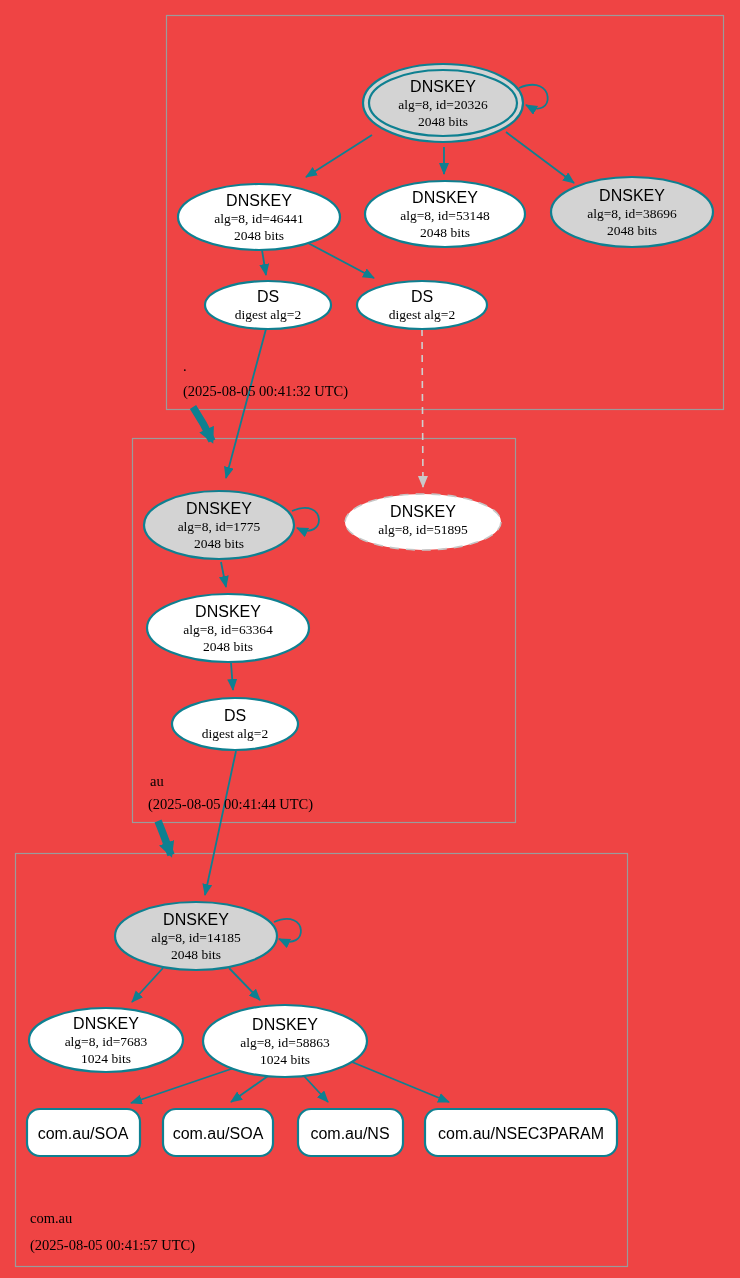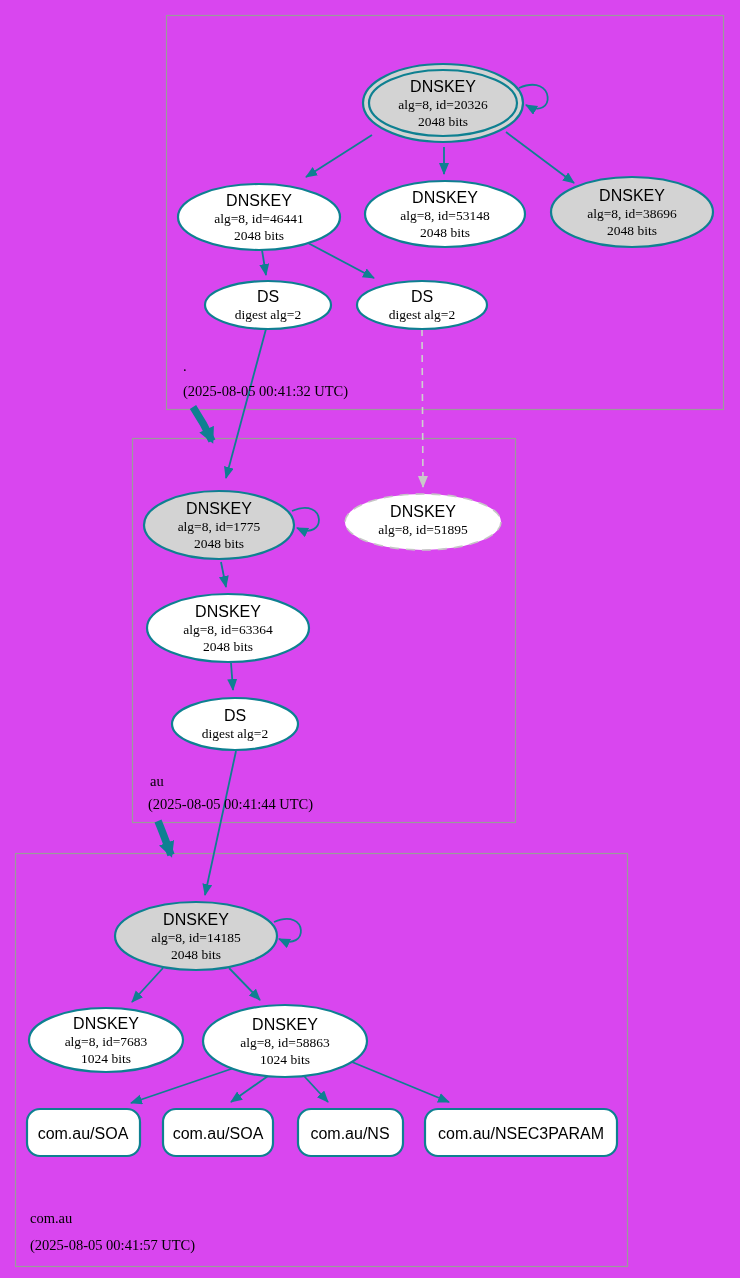"DNSKEY" .stage { background: #d946ef -> #ef4444 }
